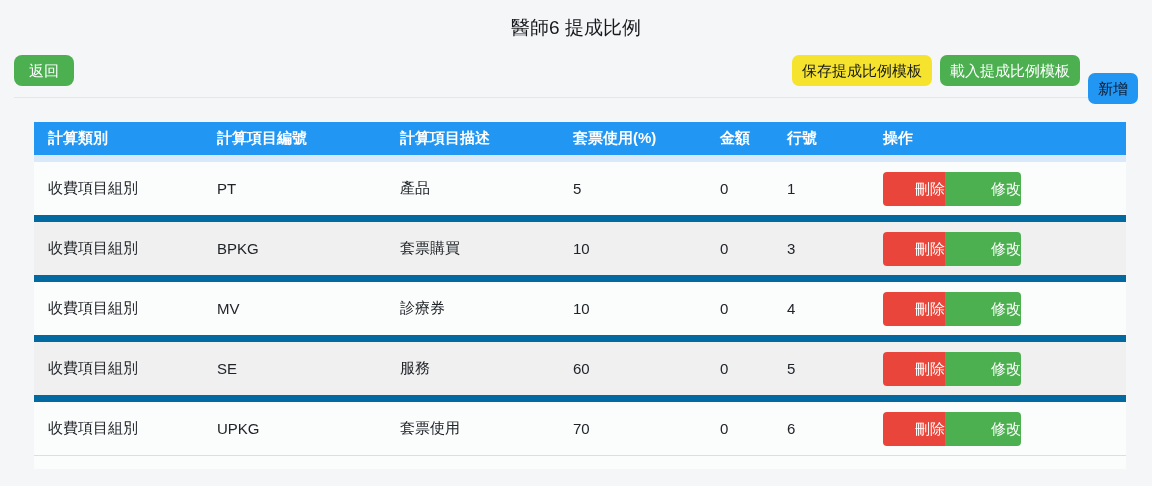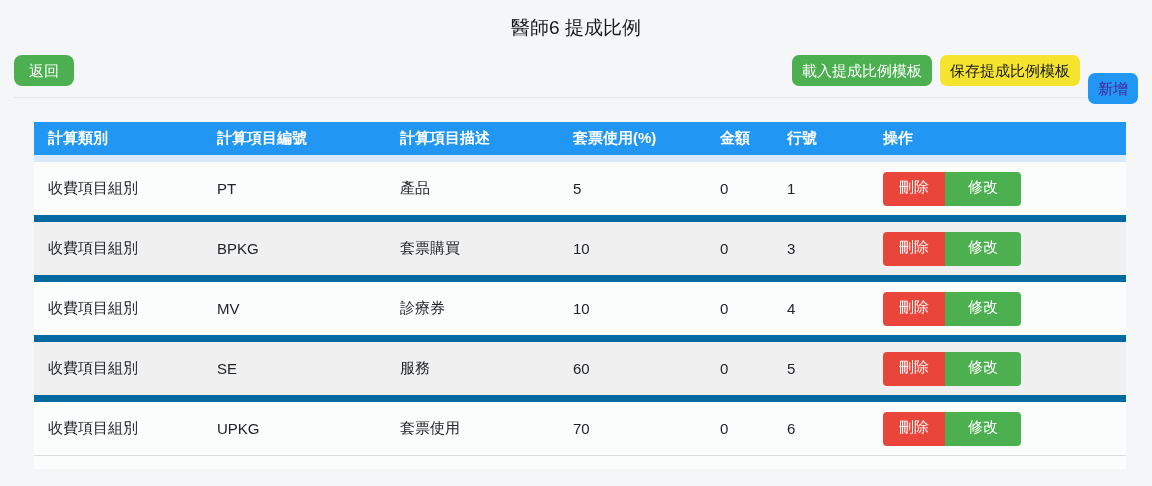"載入提成比例模板" button.btn { order: before "保存提成比例模板" -> after "保存提成比例模板" }
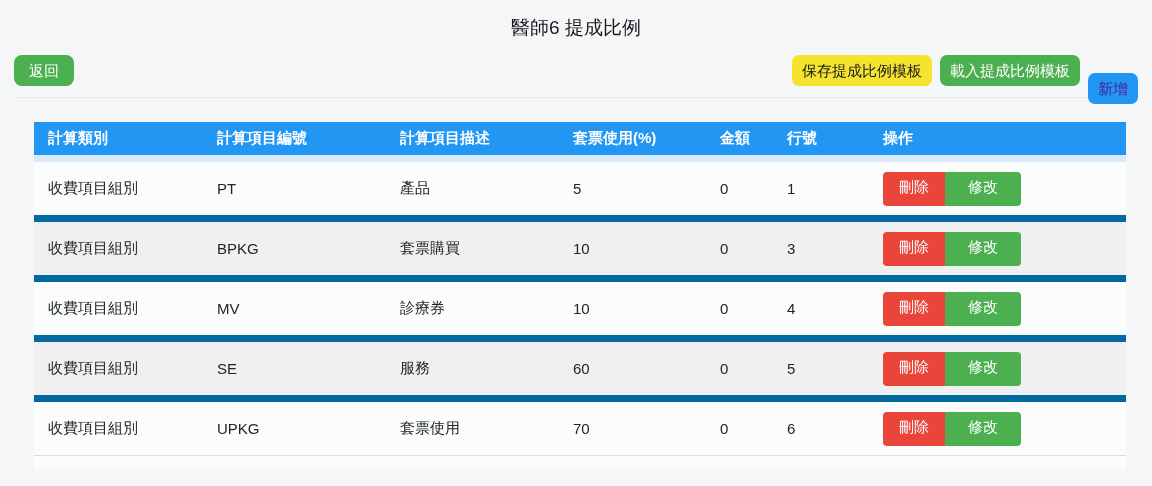"新增" .btn-blue { color: #4c1d95 -> #0f172a }
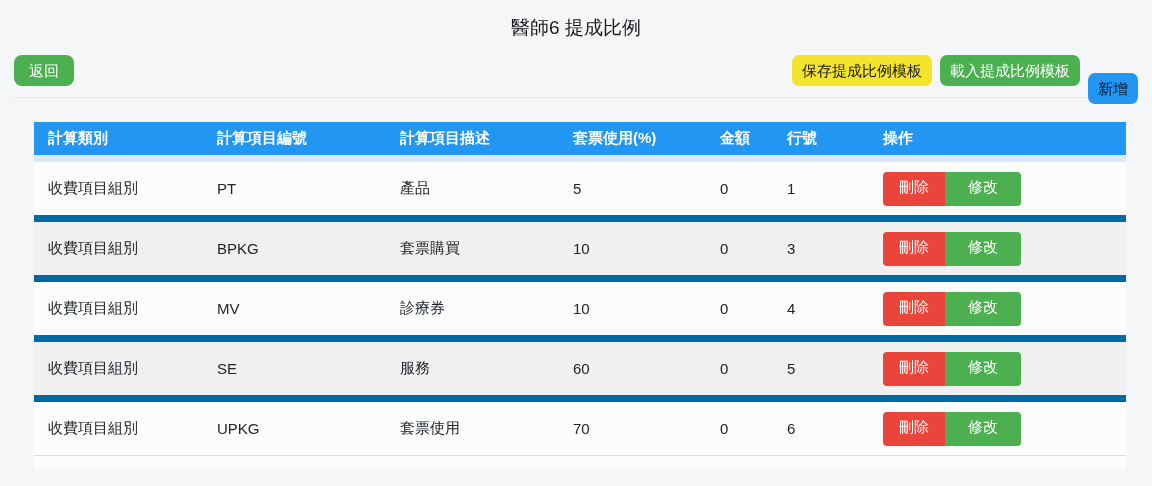"刪除" .row-btn { font-family: Liberation Mono, monospace -> Liberation Serif, serif; text-align: center -> right }
